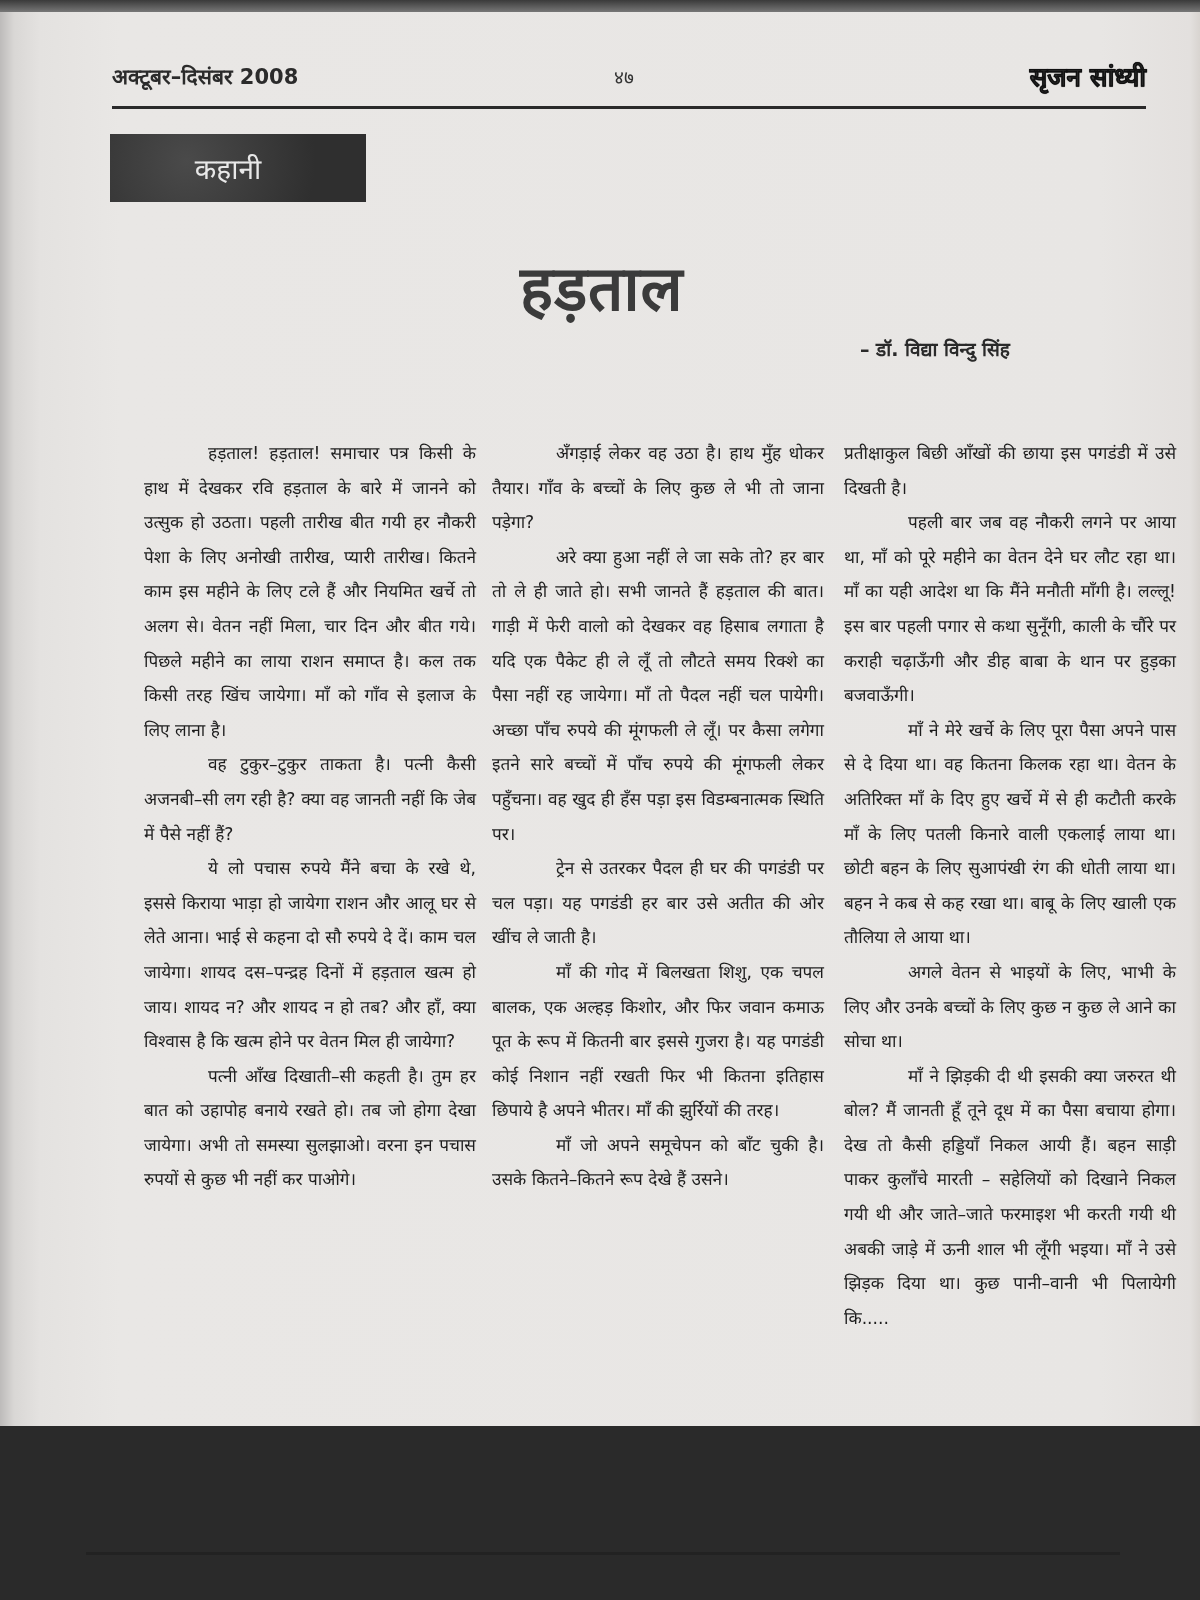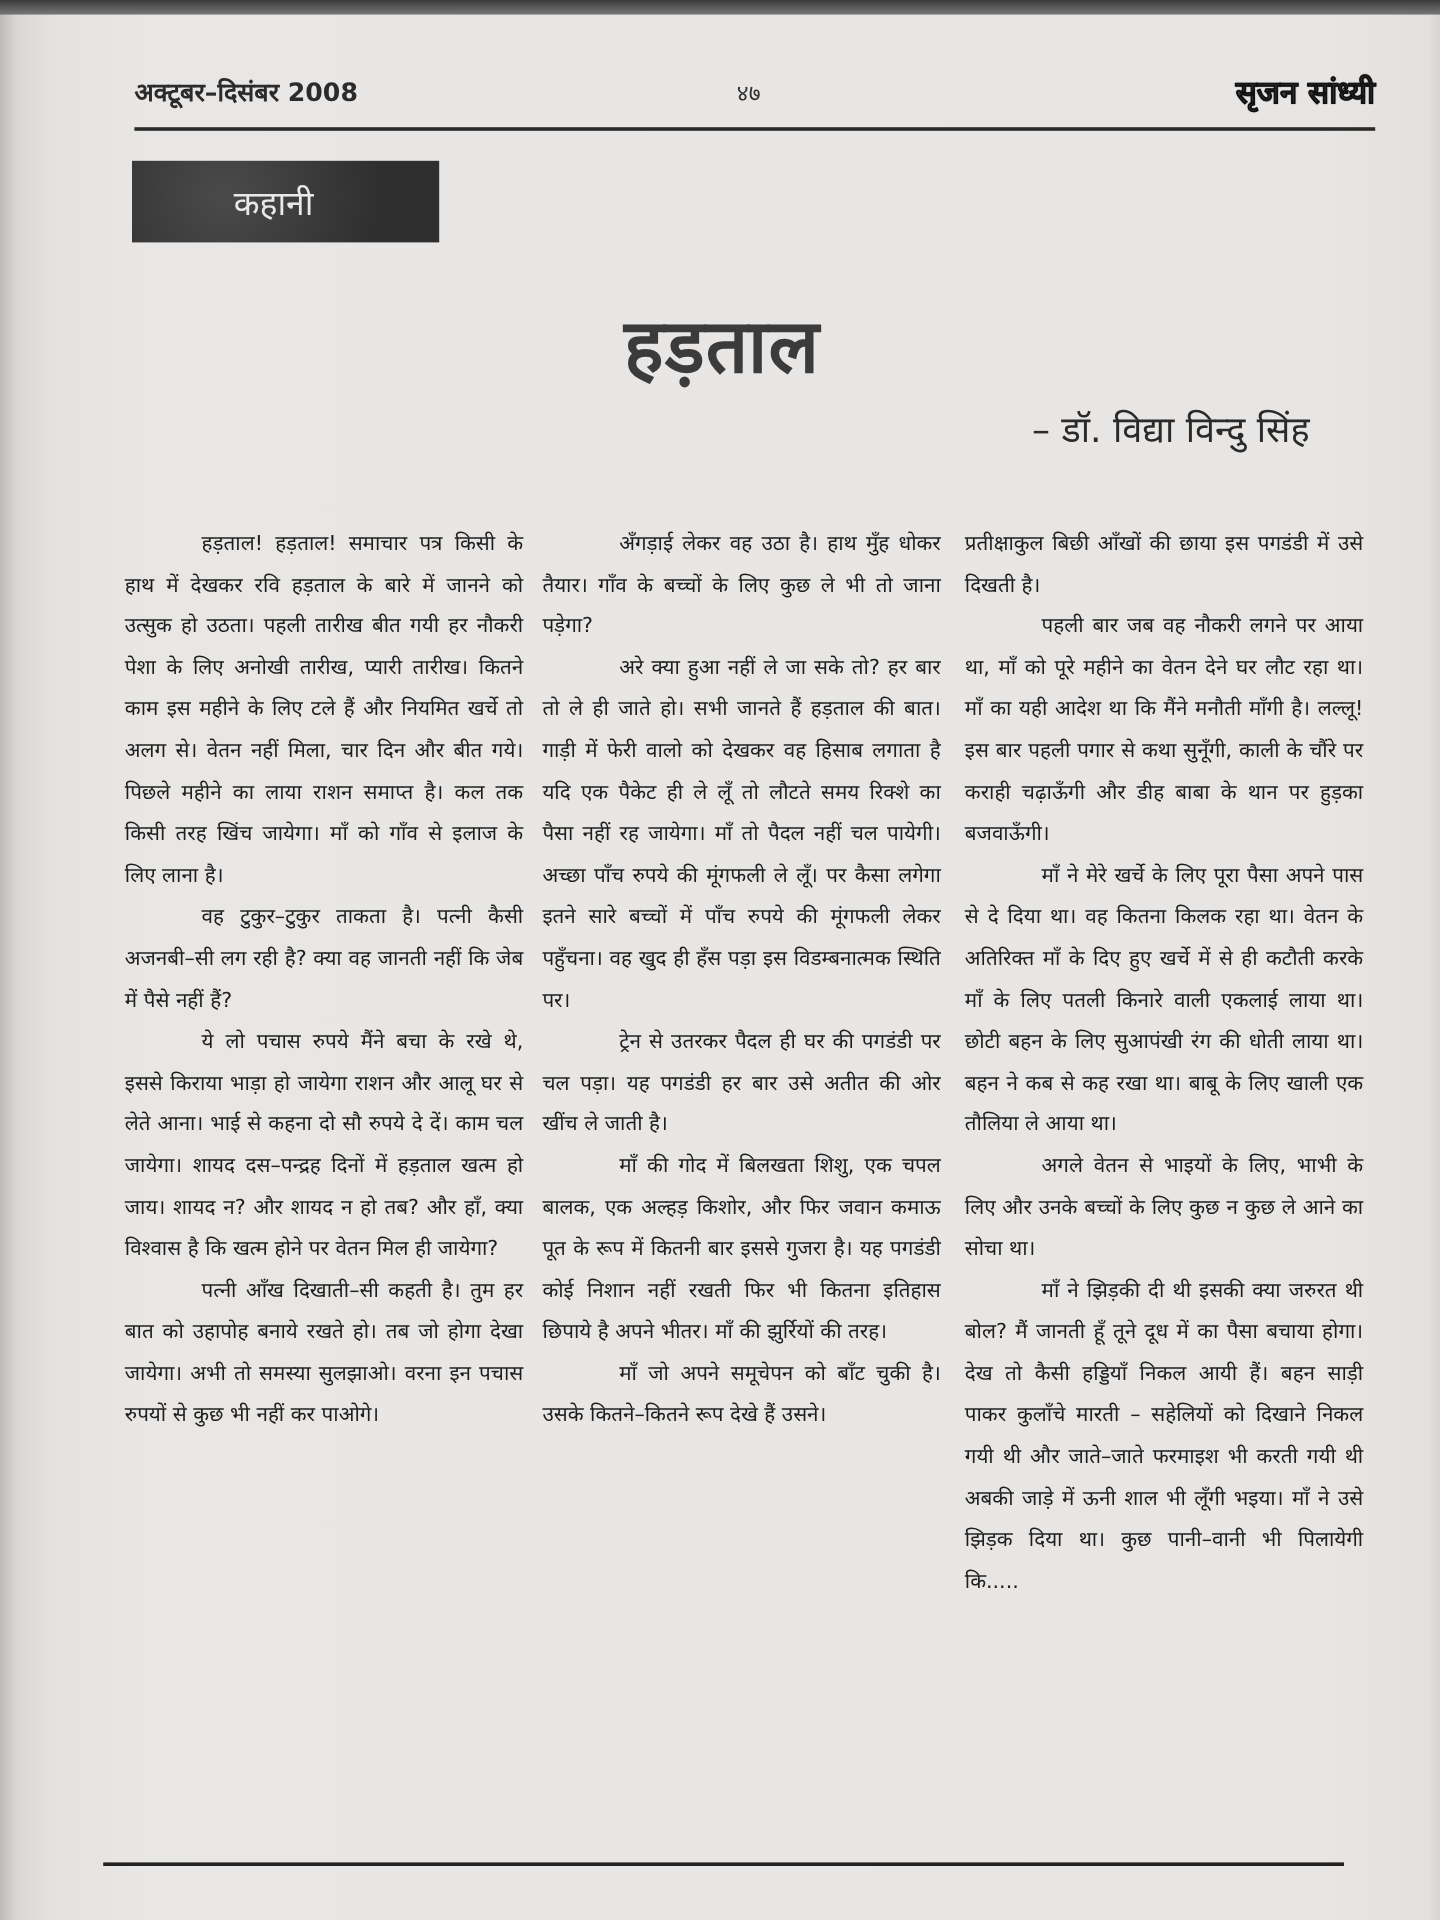"अक्टूबर–दिसंबर 2008" .page { height: 1588px -> 1414px }
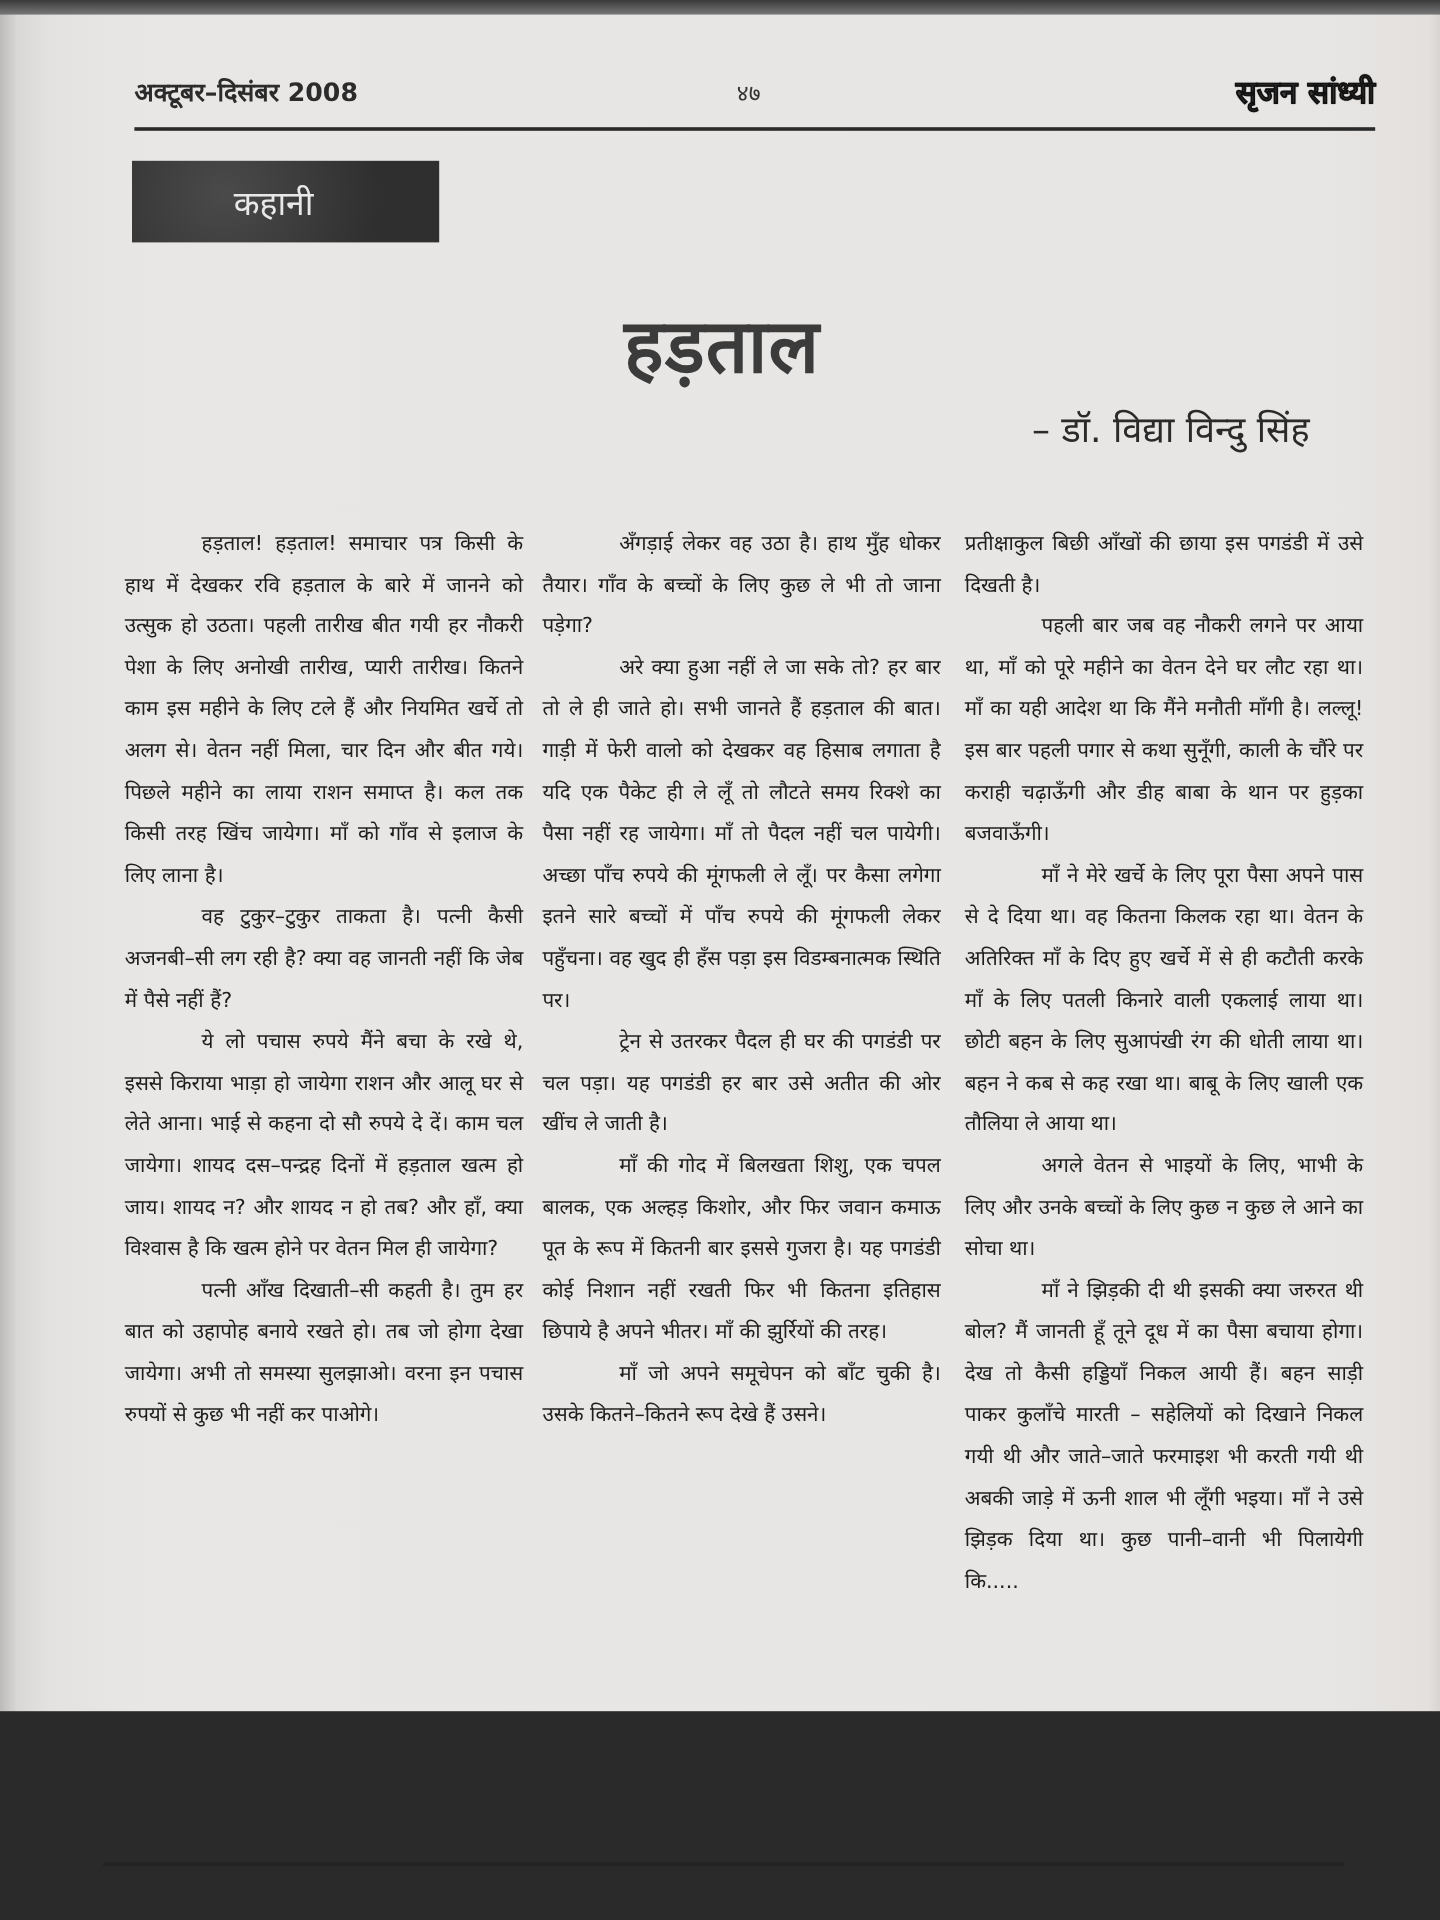"– डॉ. विद्या विन्दु सिंह" .author { font-size: 30px -> 19px; font-weight: normal -> bold }
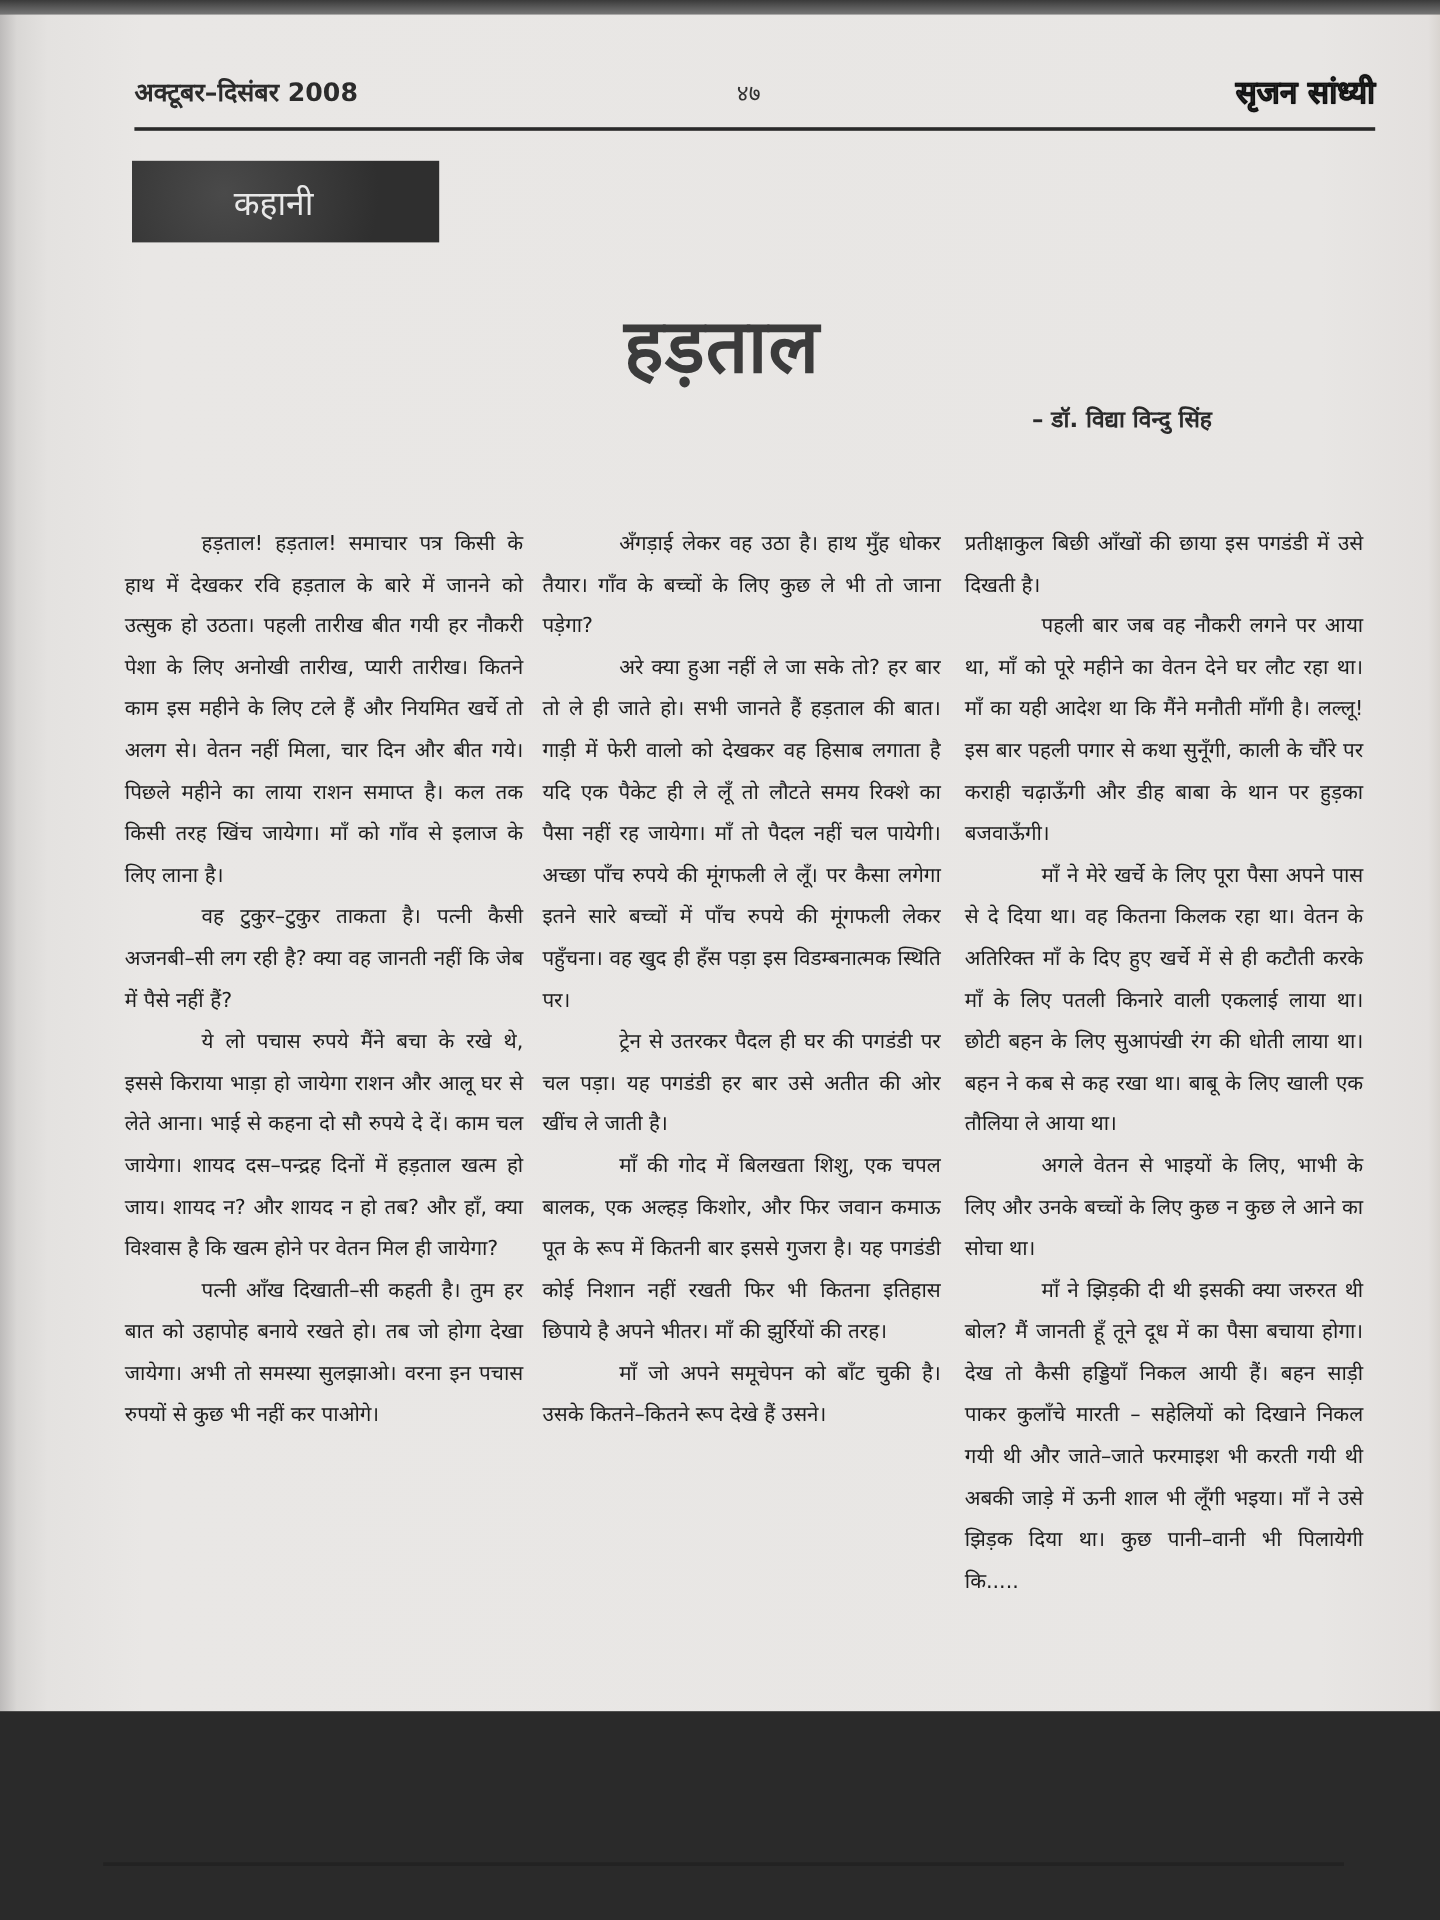"हड़ताल! हड़ताल! समाचार पत्र किसी" .col { margin-left: none -> 40px }
